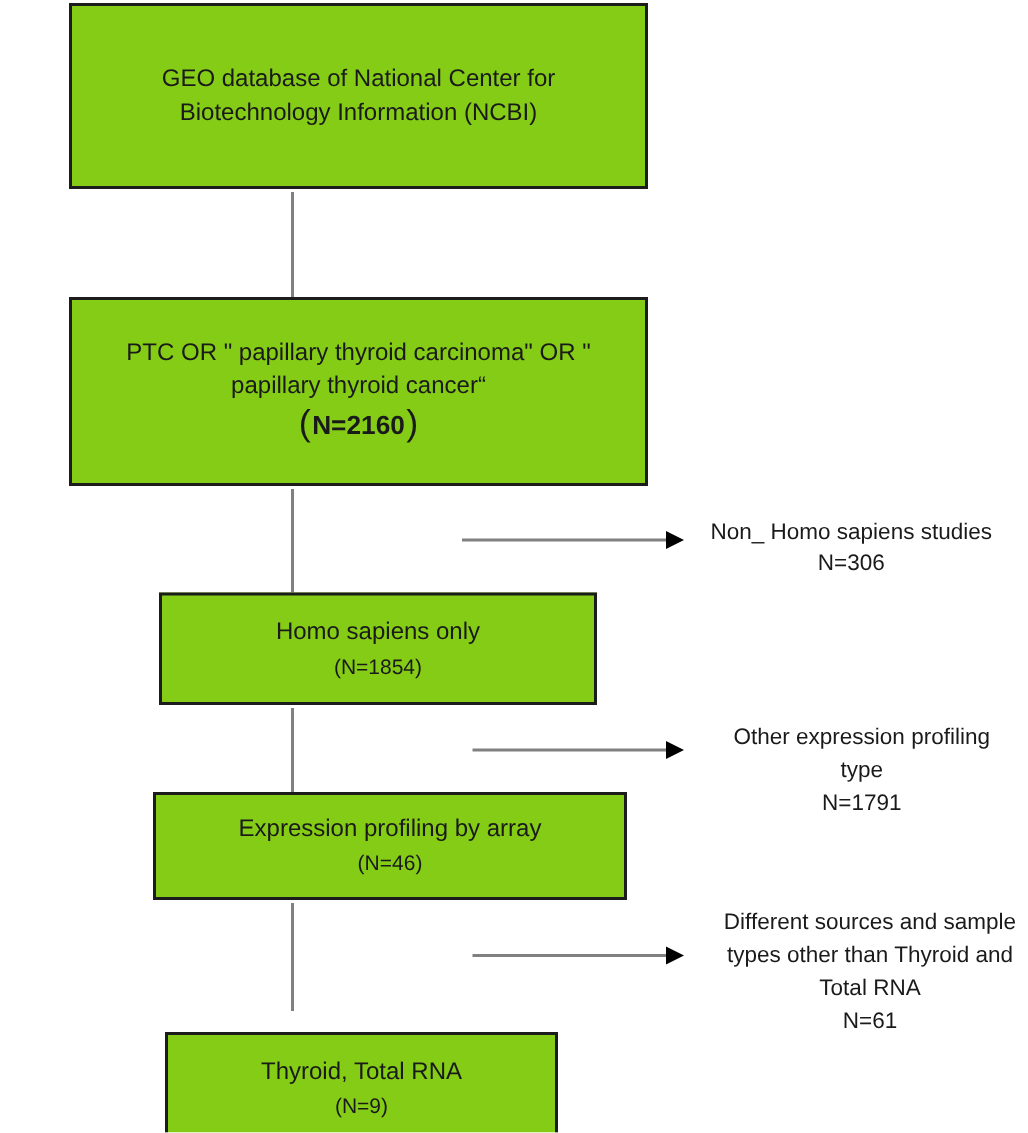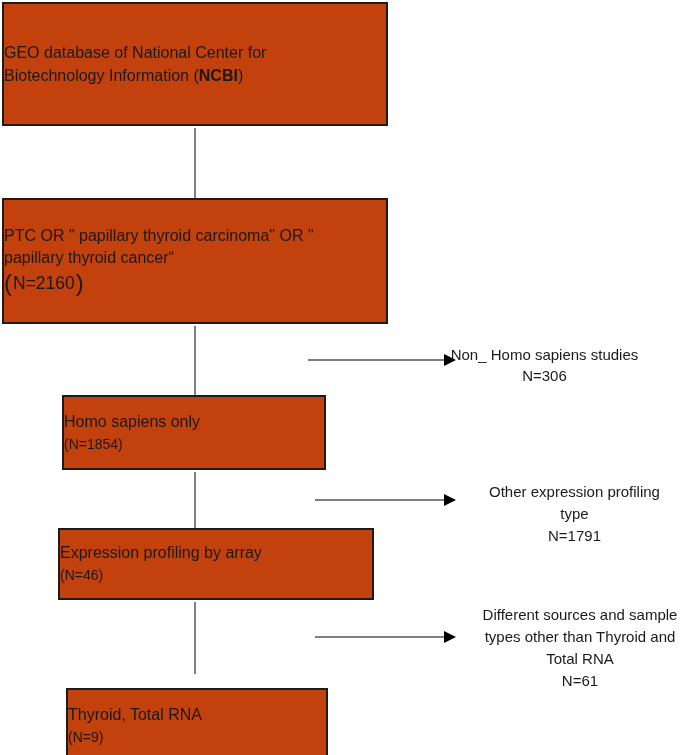"GEO database of National Center" .fc-box { align-items: flex-start -> center; background: #c2410c -> #84cc16; margin-left: none -> 44px }
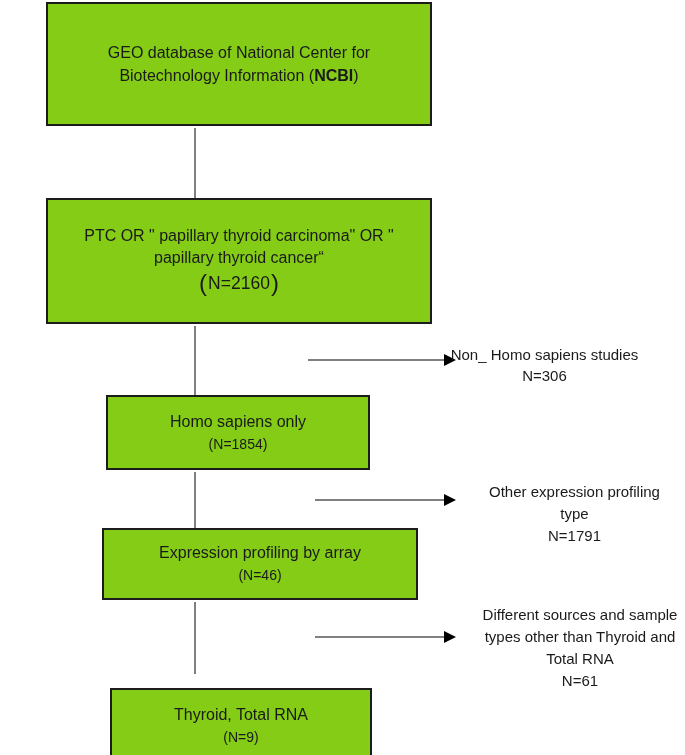"NCBI" .bold { font-weight: 700 -> 400 }
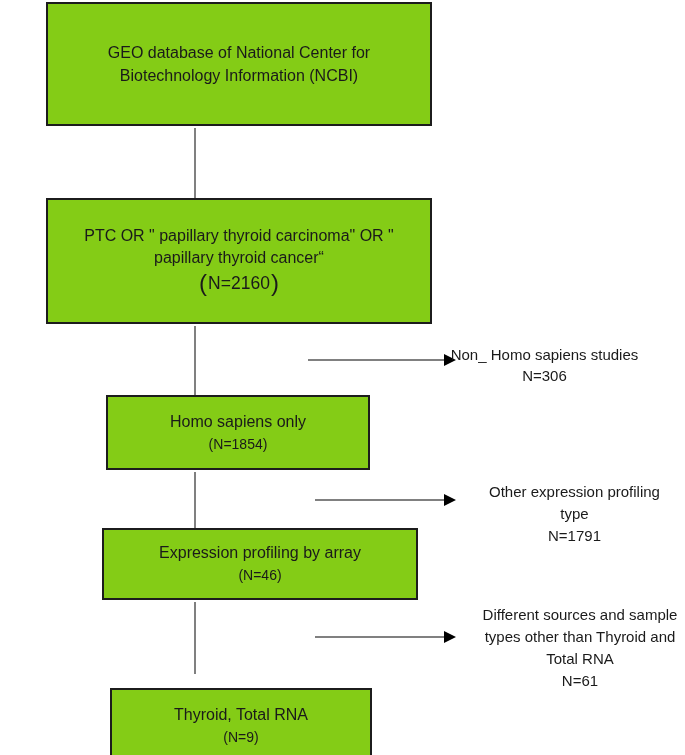"N=2160" .big-count { font-weight: 400 -> 700 }
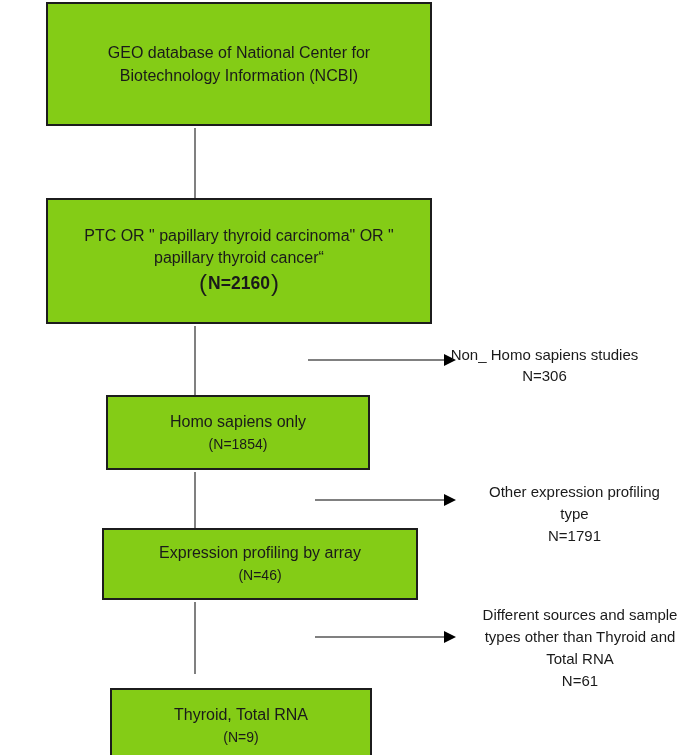"Non_ Homo sapiens studies" .note1 { left: 432px -> 455px }
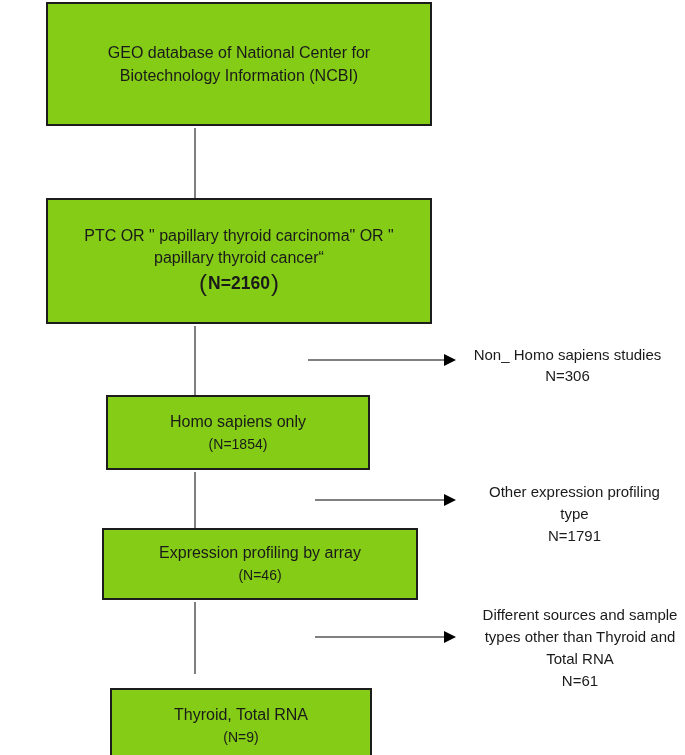"Homo sapiens only" .box-homo { width: 264px -> 292px }
